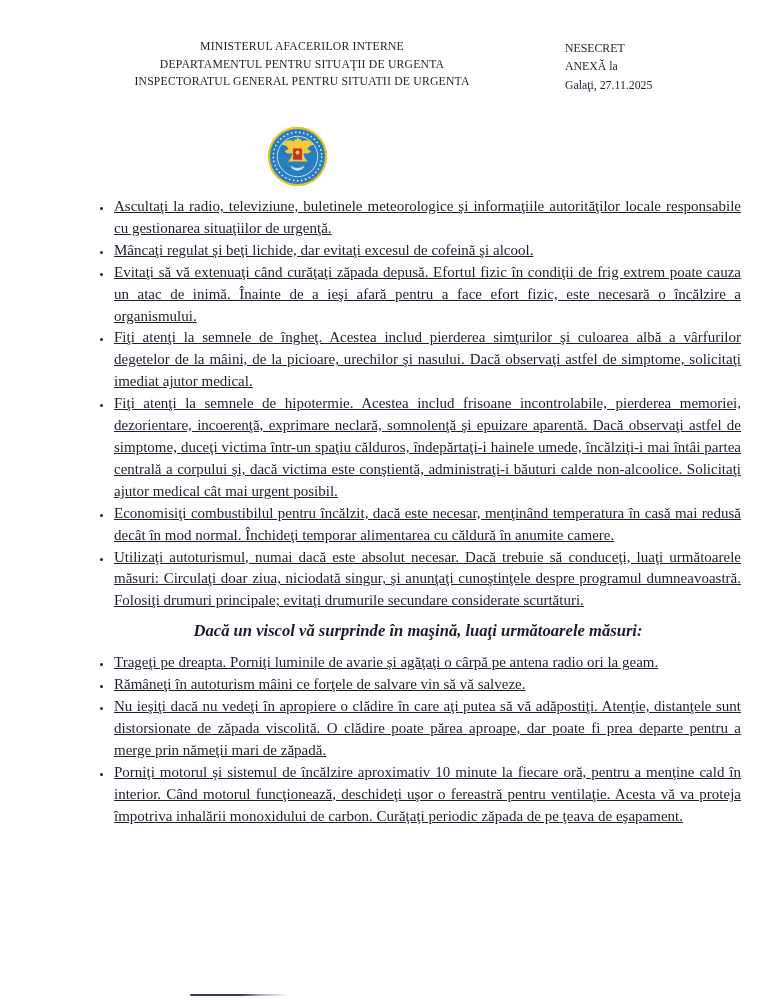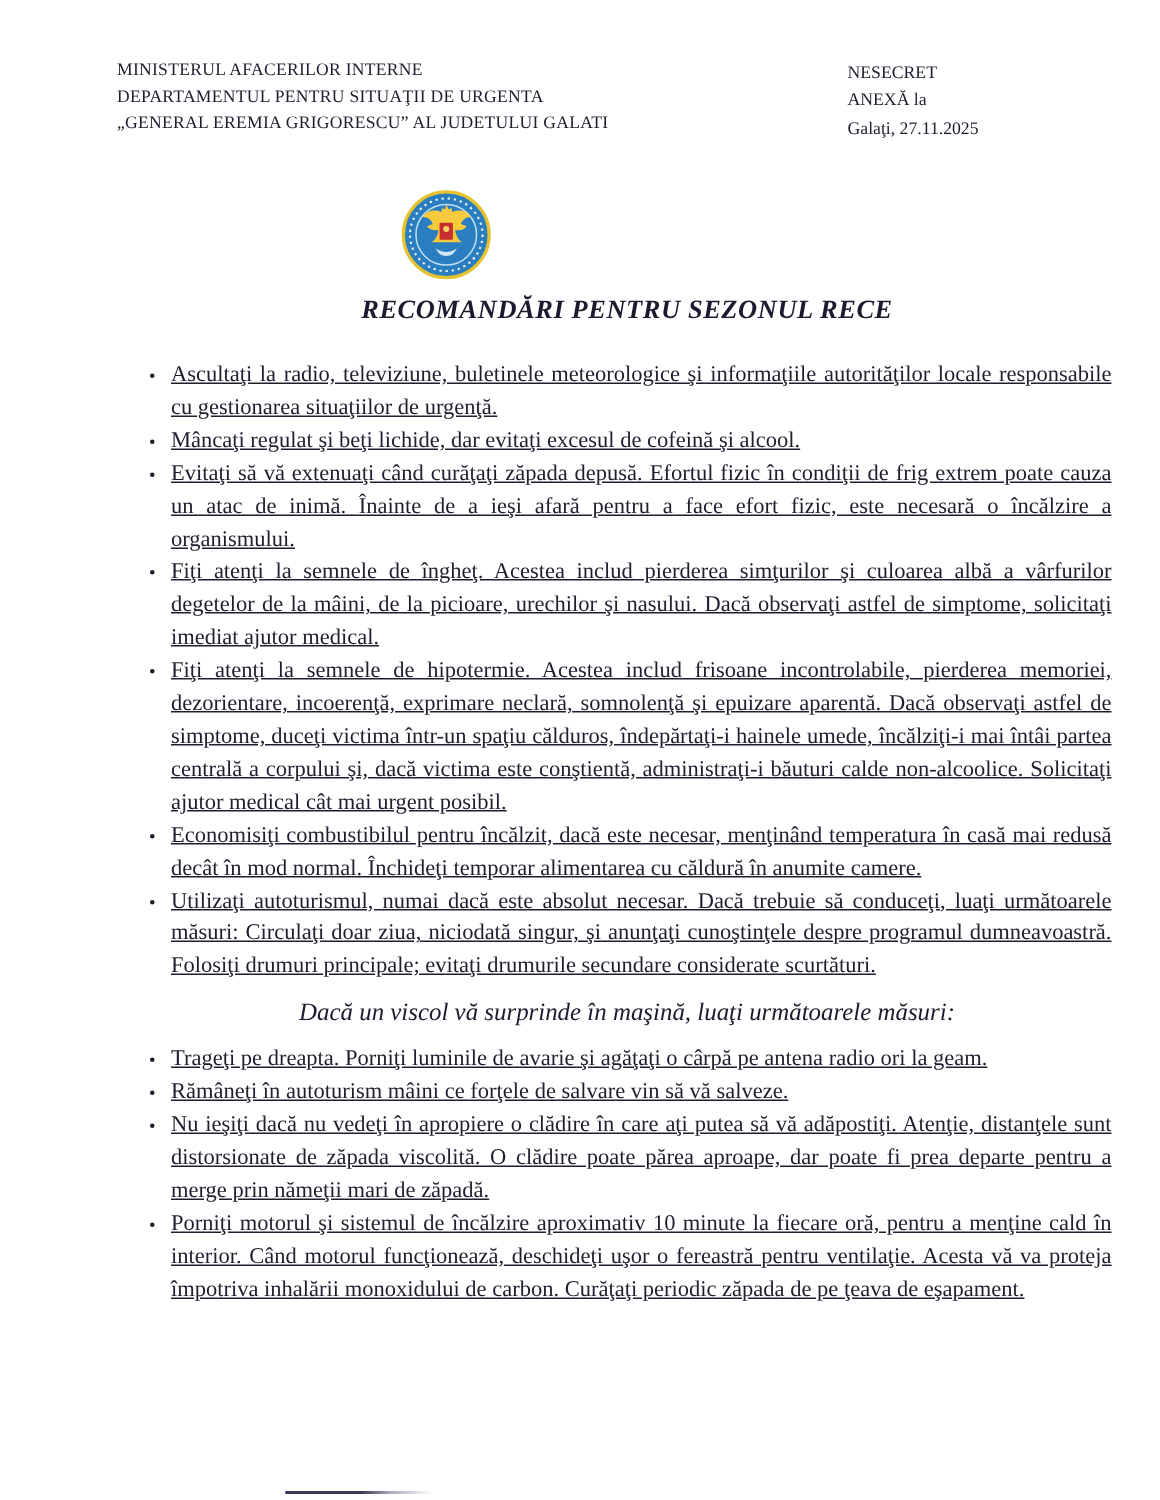"MINISTERUL AFACERILOR INTERNE" .header-left { left: 78px -> 96px; text-align: none -> center }
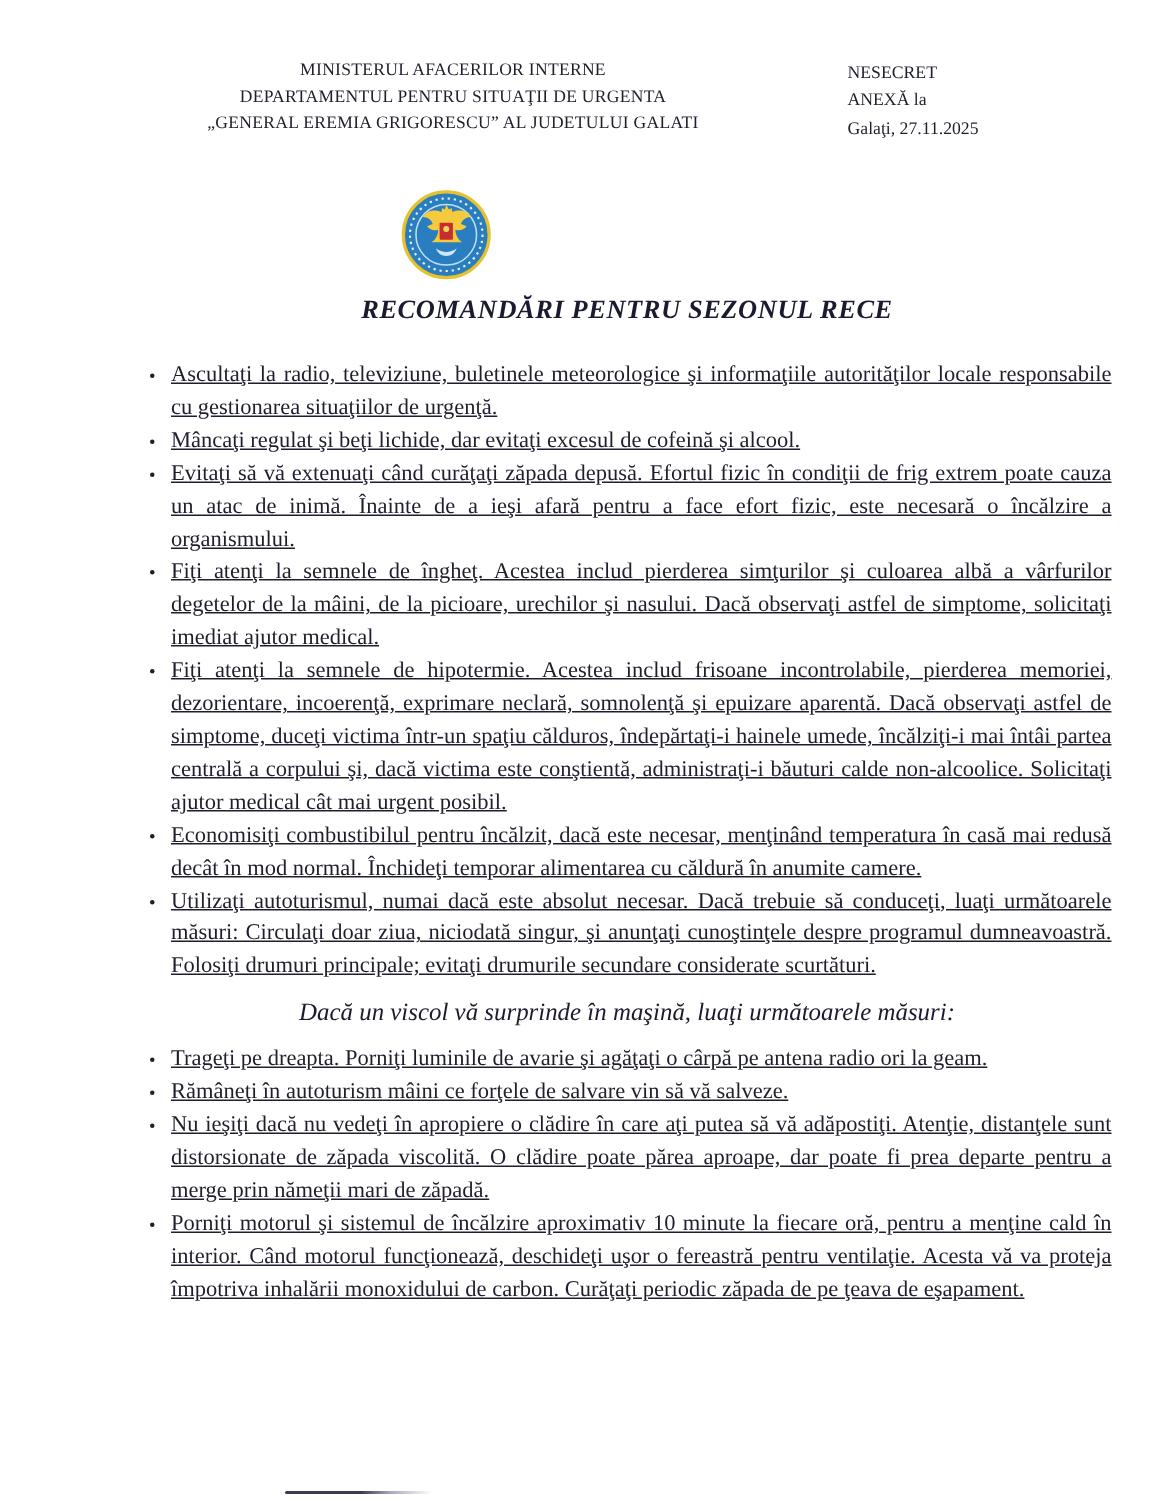"INSPECTORATUL GENERAL PENTRU SITUATII DE" div.hline { html: none -> <div>INSPECTORATUL GENERAL PENTRU SITUATII DE URGENTA</div> }
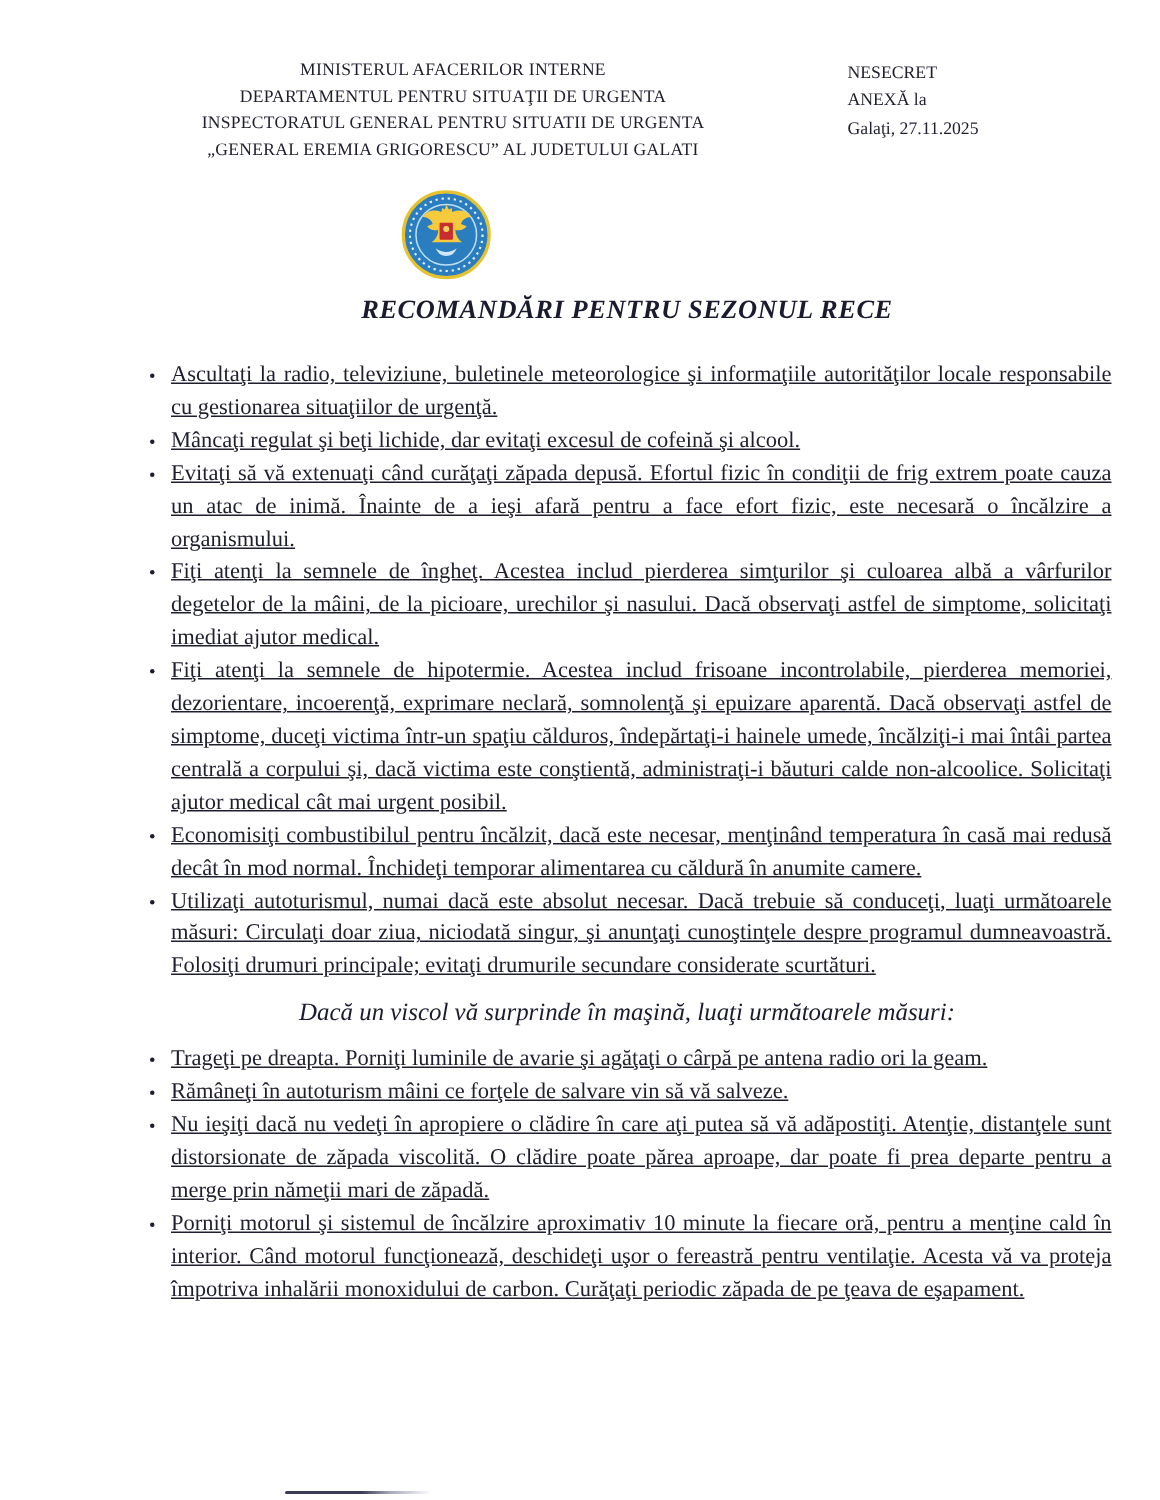"„GENERAL EREMIA GRIGORESCU” AL JUDETULUI" div.hline { html: <div>„GENERAL EREMIA GRIGORESCU” AL JUDETULUI GALATI</div> -> none }
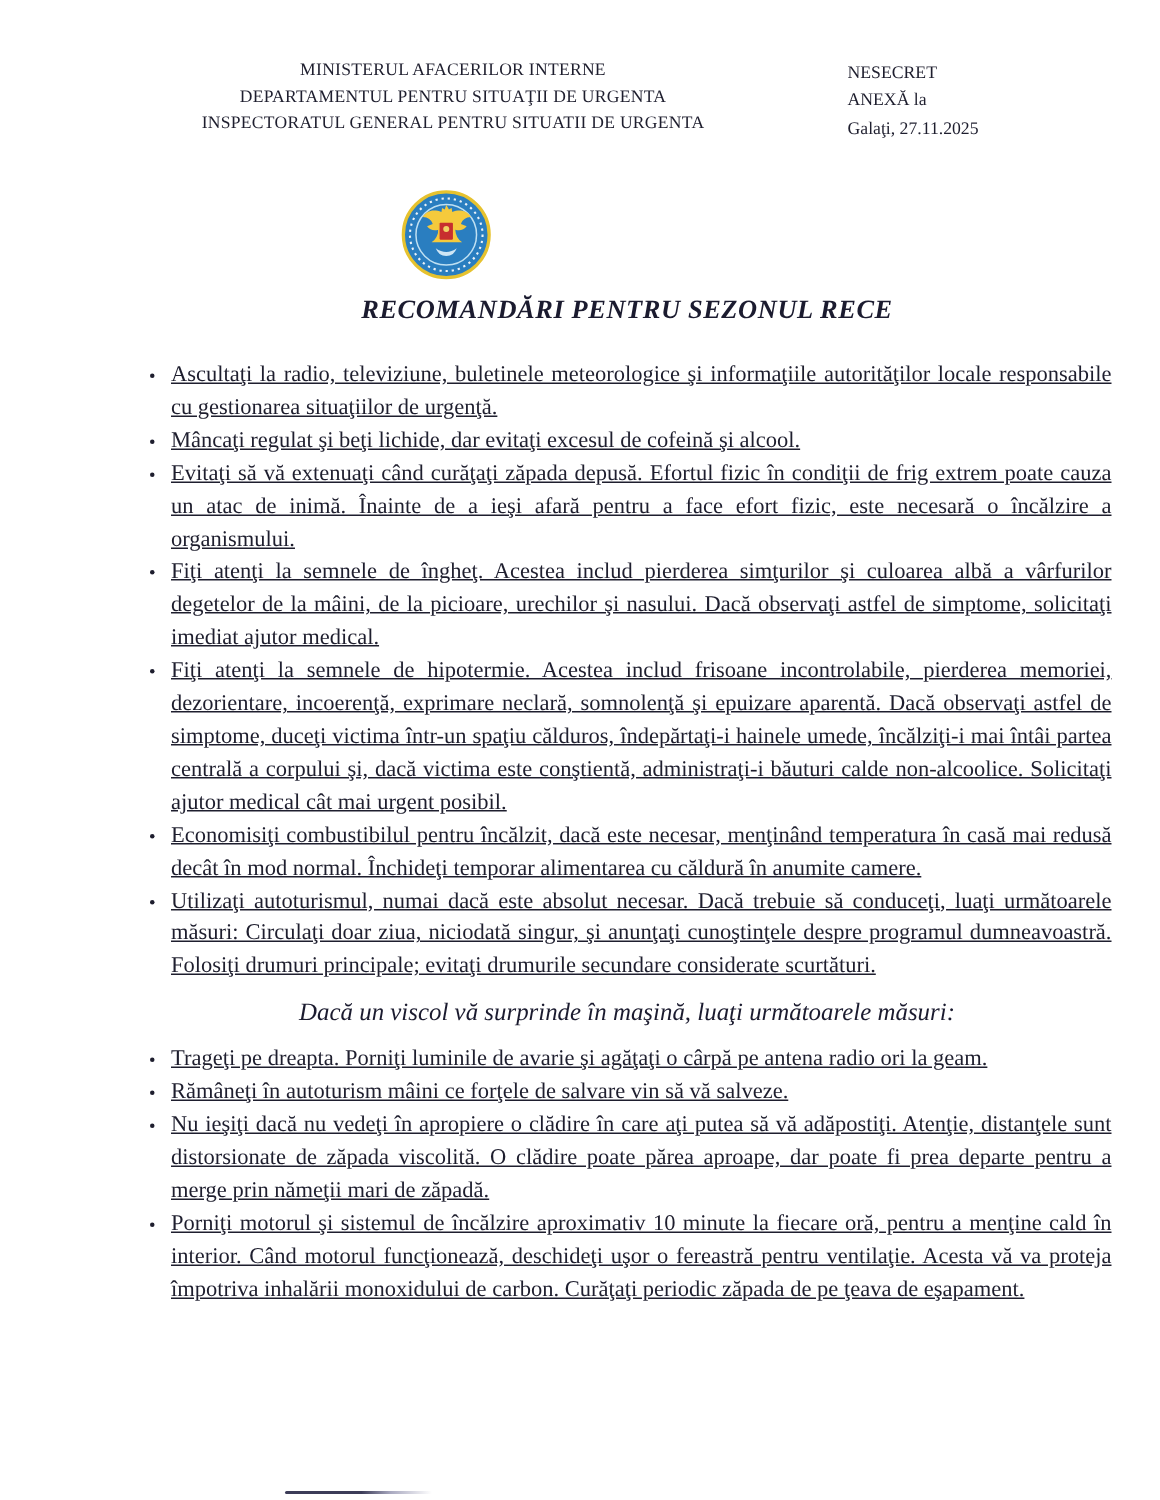"RECOMANDĂRI PENTRU SEZONUL RECE" h1.doc-title { html: <h1>RECOMANDĂRI PENTRU SEZONUL RECE</h1> -> none }
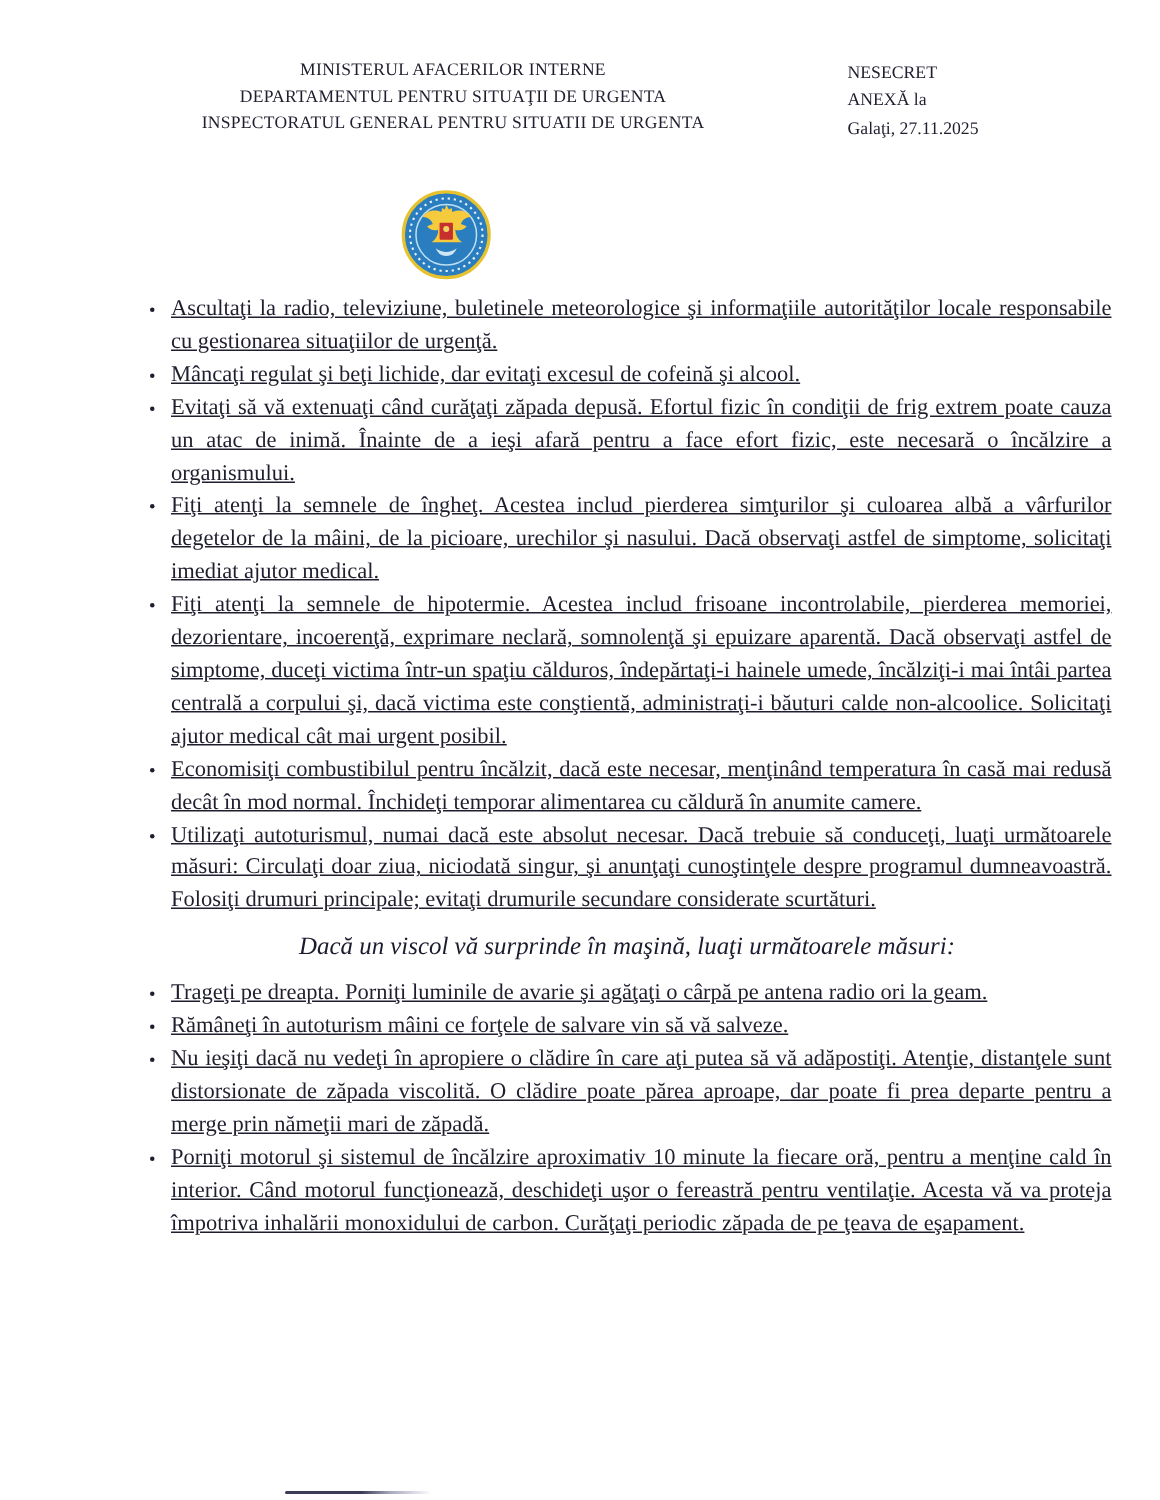"Dacă un viscol vă surprinde" h2.storm-heading { font-weight: normal -> bold }
